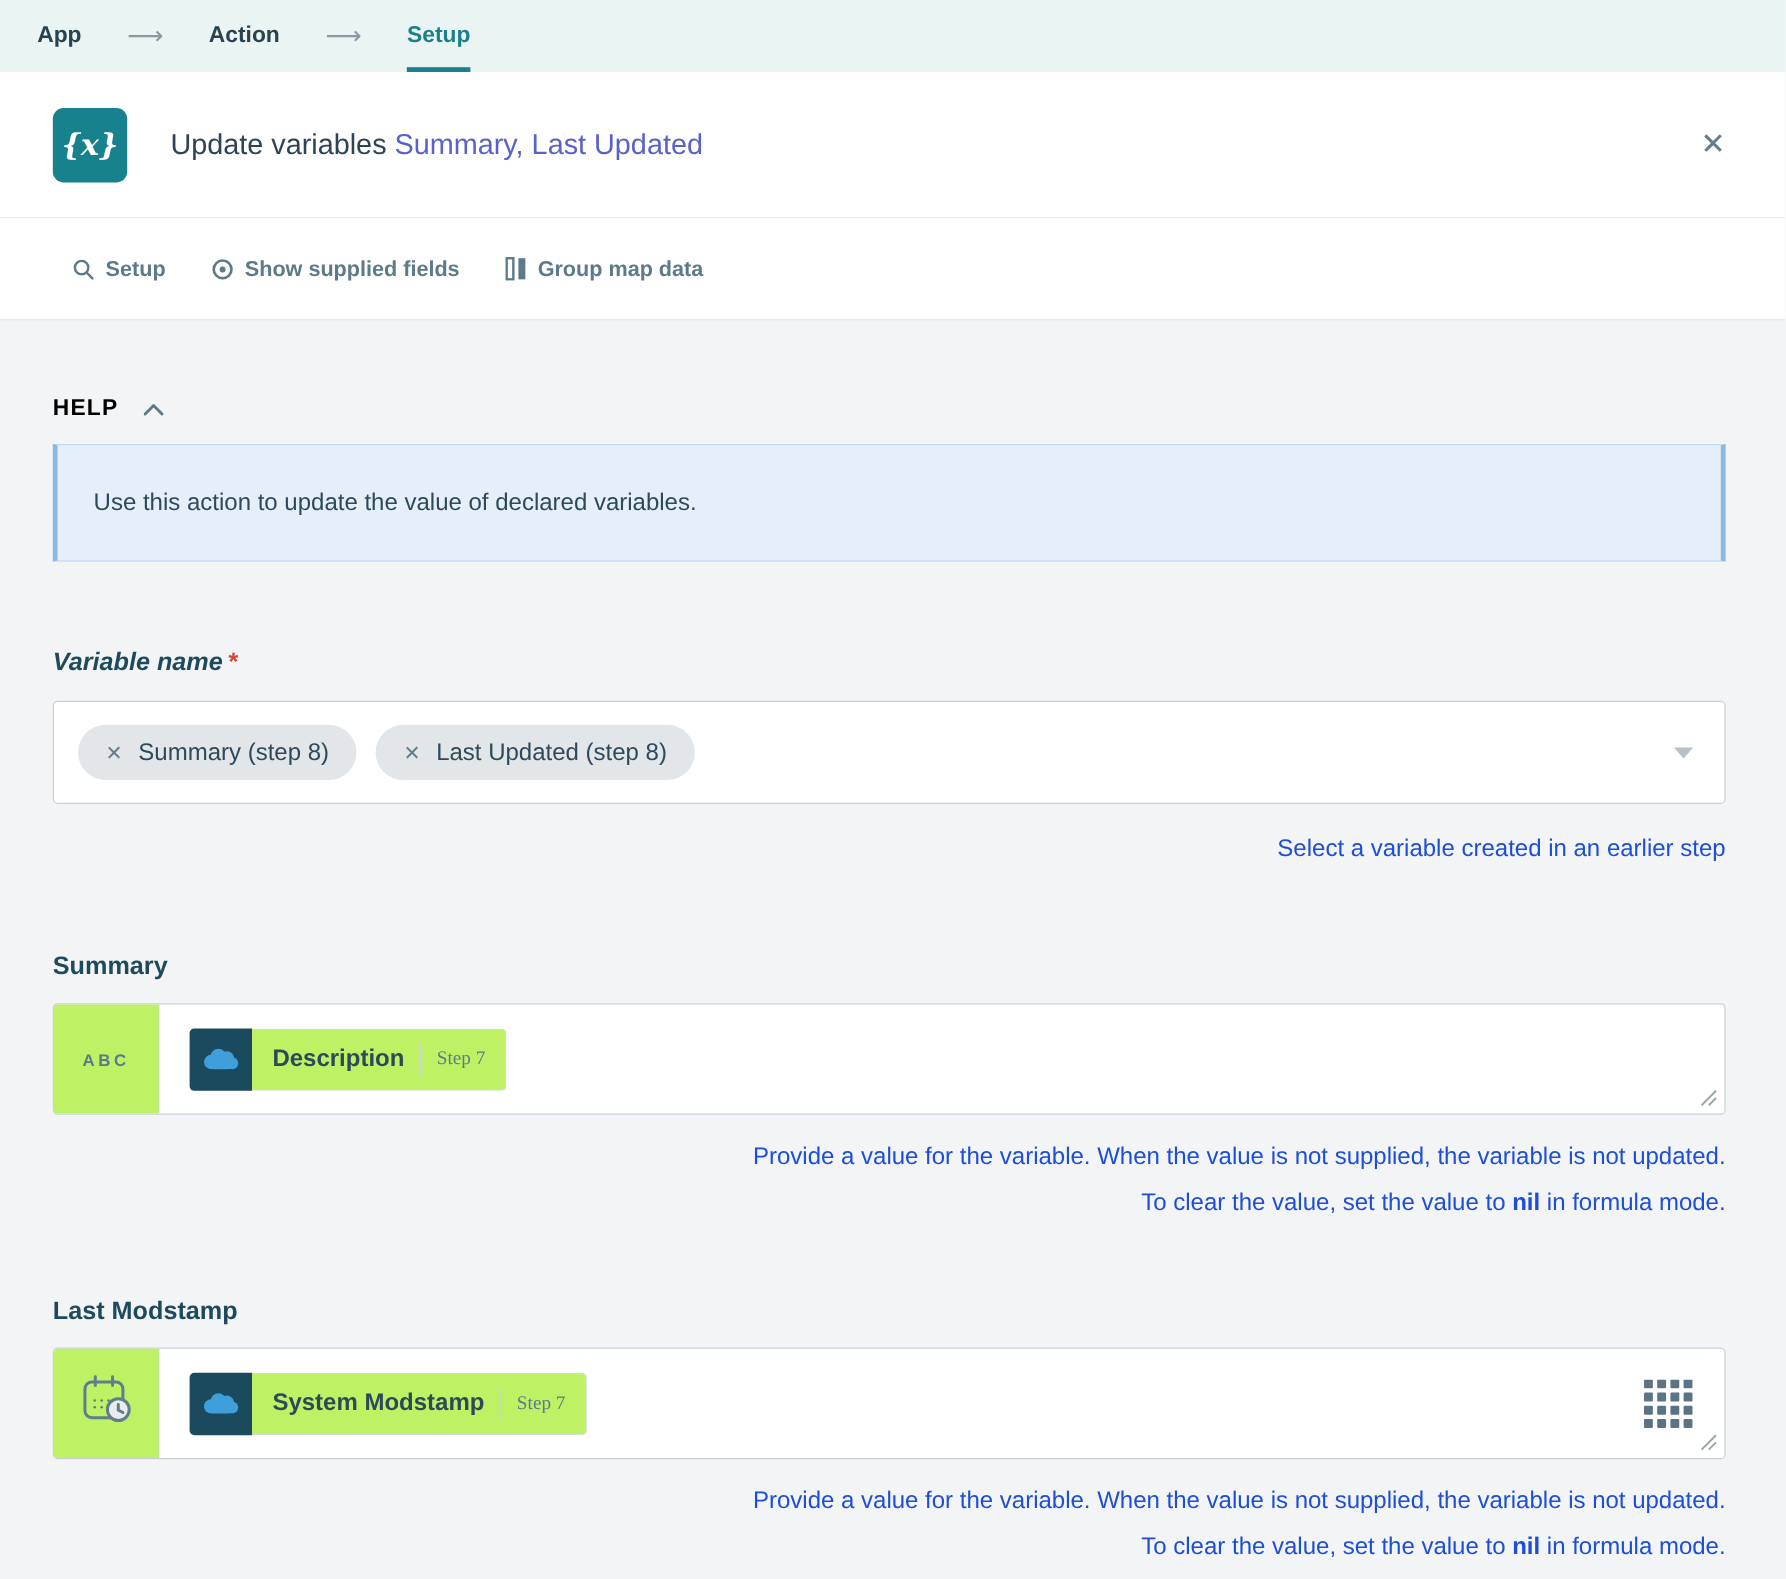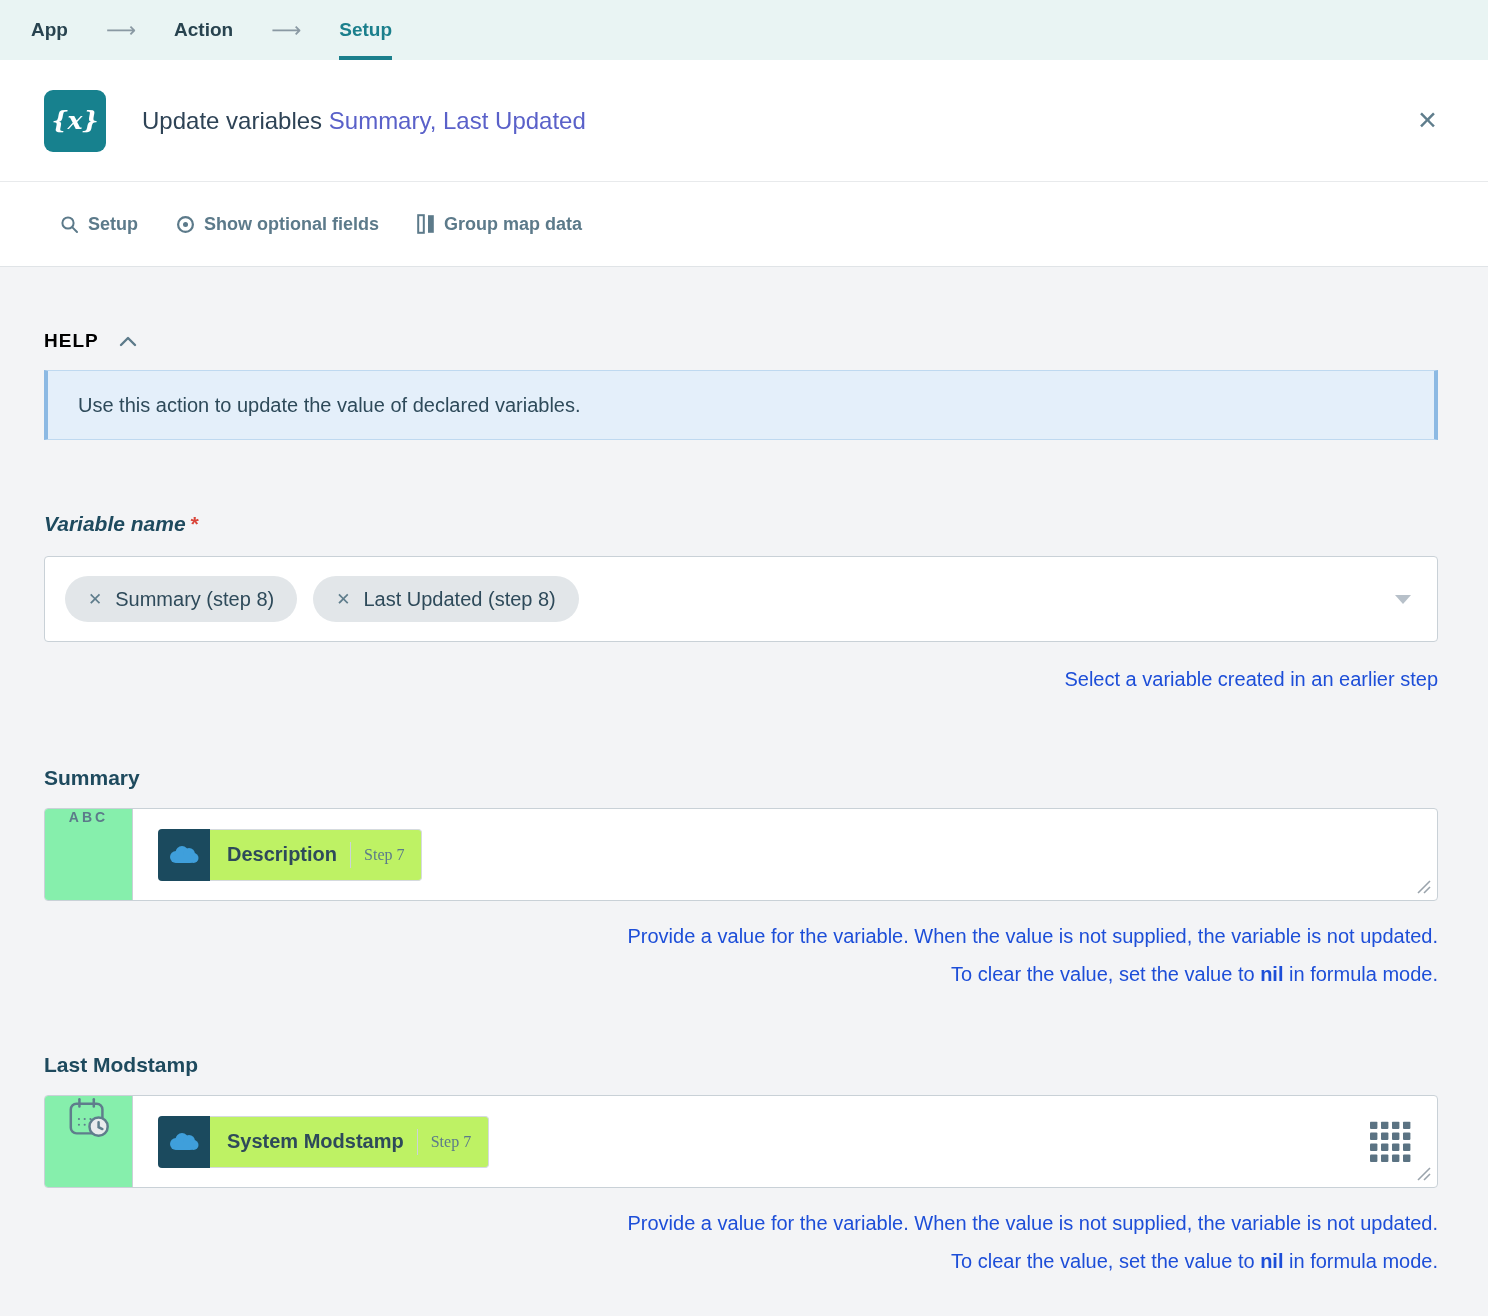"Show optional fields" span { text: optional -> supplied }
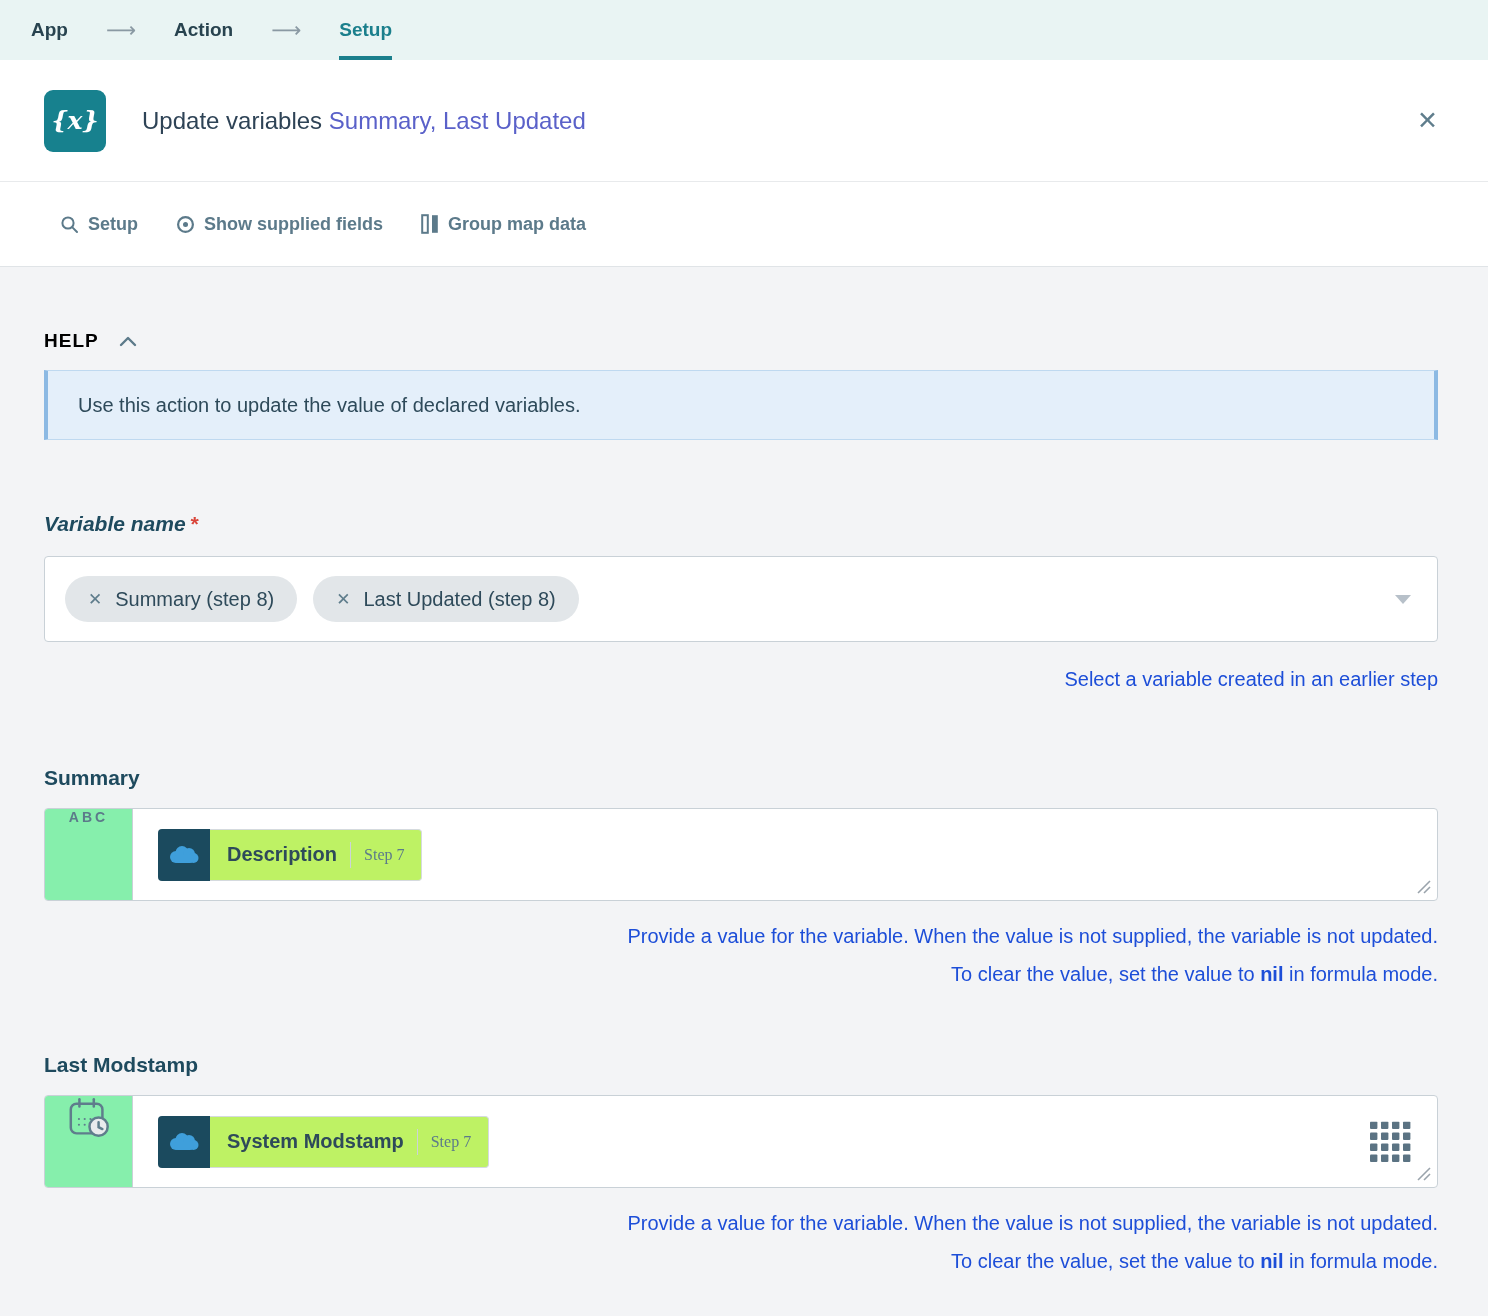"Use this action to update" .info-box { height: 70px -> 98px }
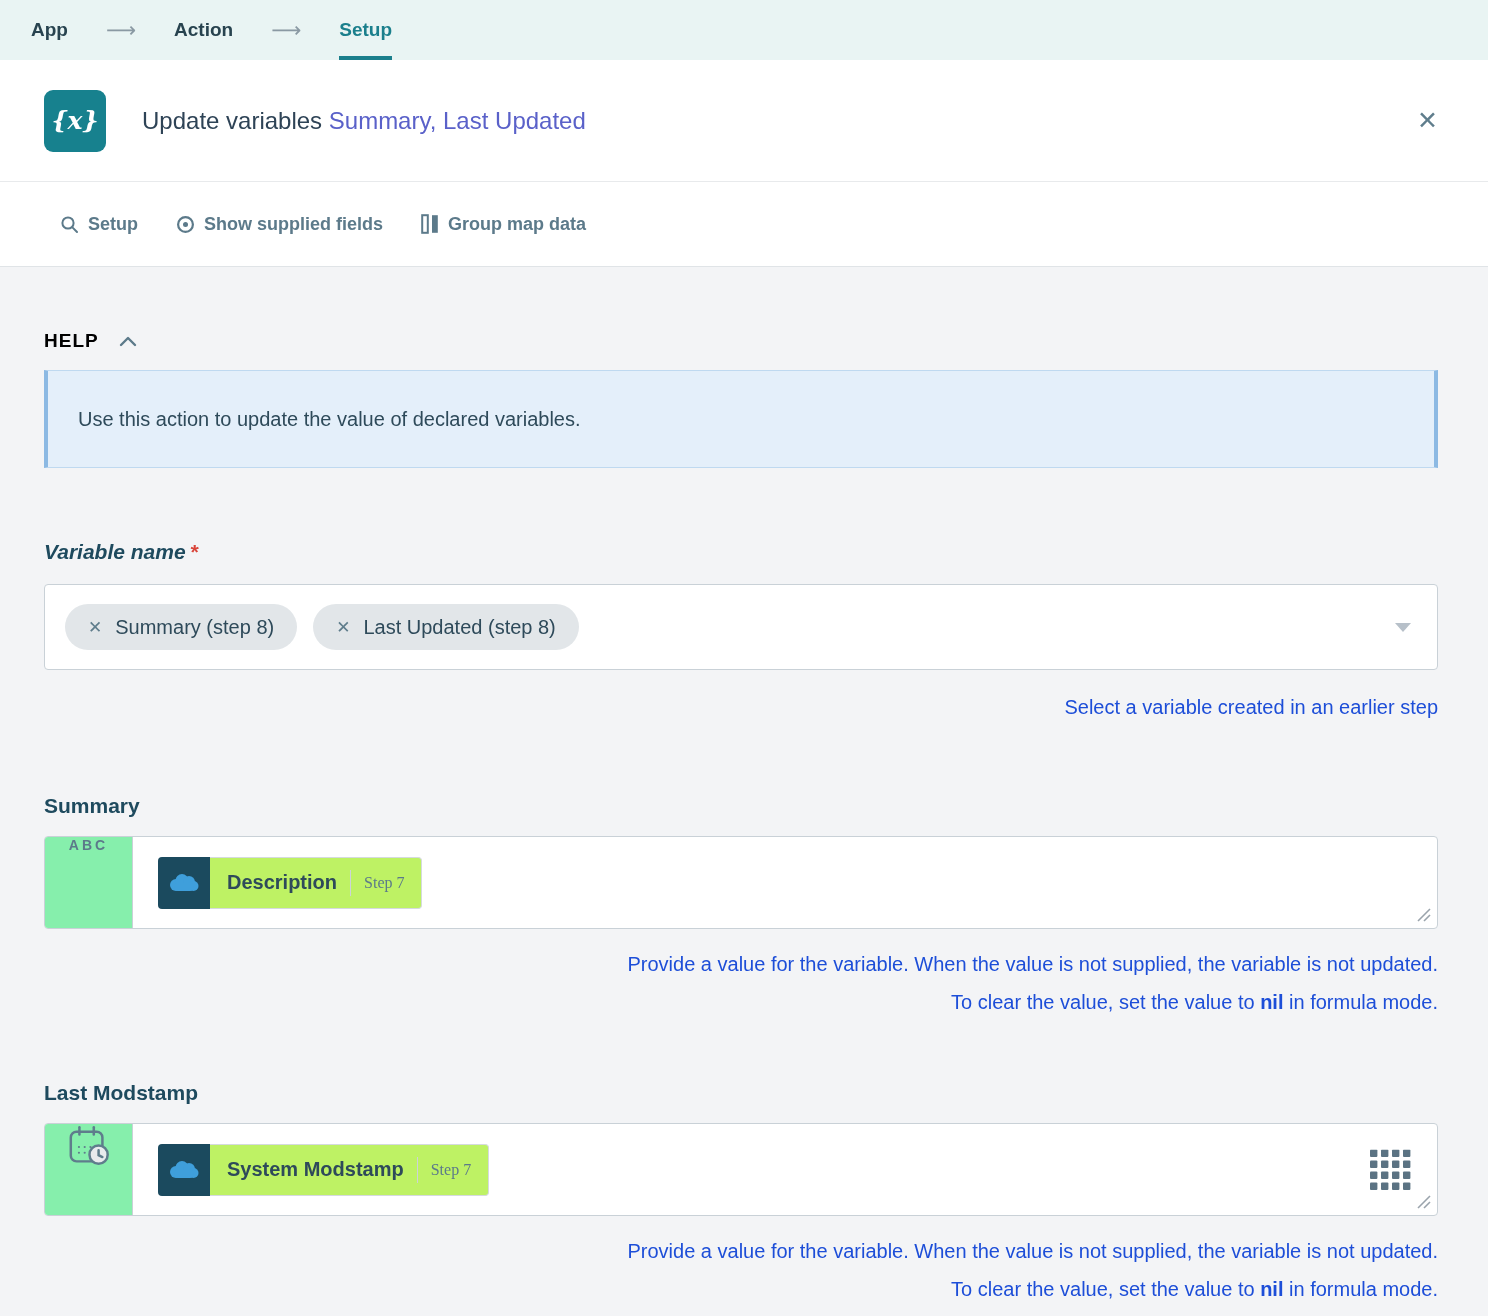"ABC" .prefix { align-items: none -> center; background: #86efac -> #bef264 }
